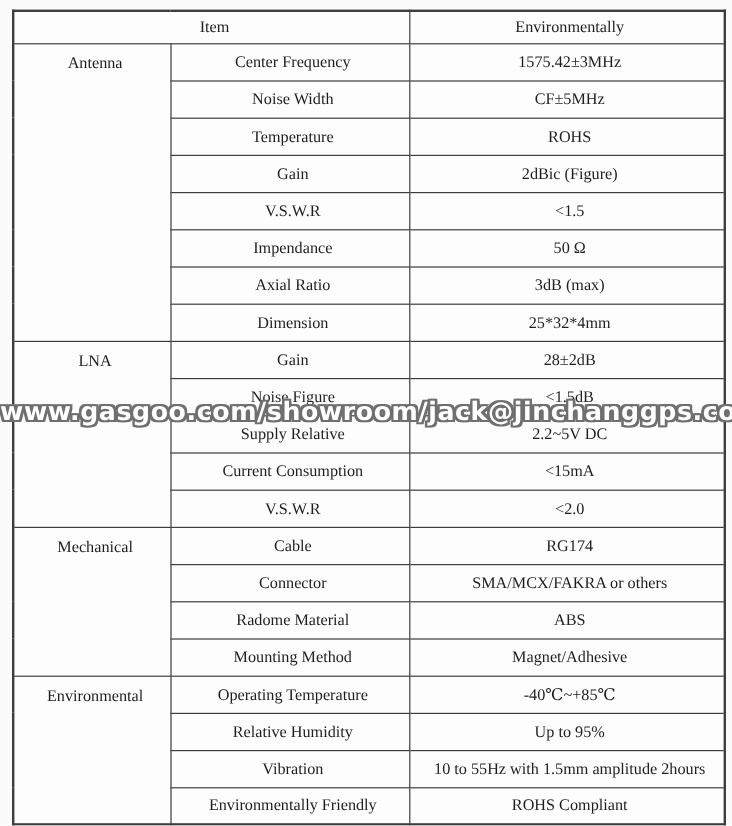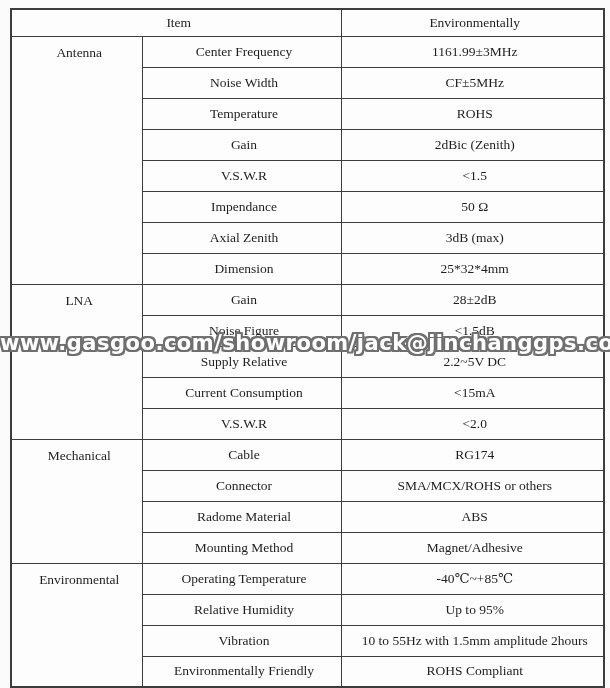"1161.99±3MHz" td { text: 1161.99 -> 1575.42 }
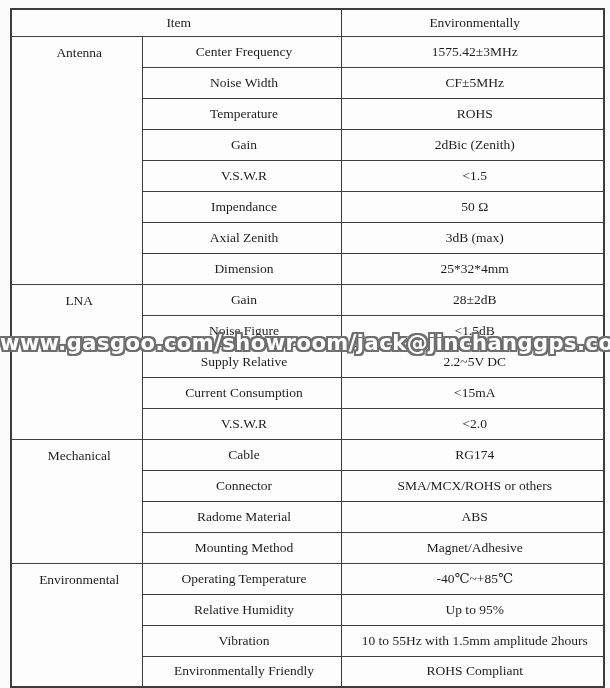"2dBic (Zenith)" td { text: Zenith -> Figure }
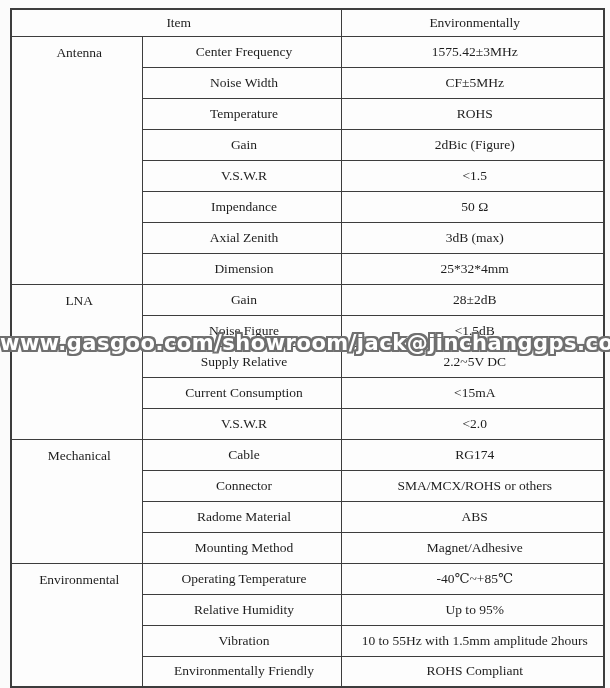"Axial Zenith" td { text: Zenith -> Ratio }
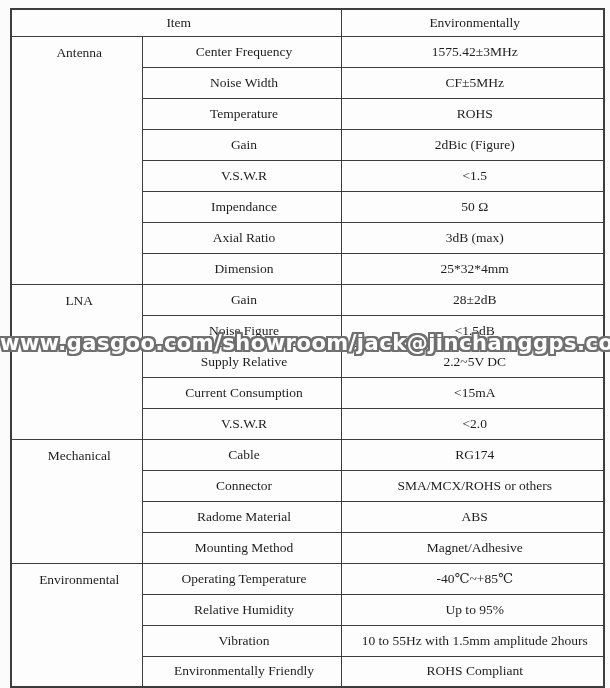"SMA/MCX/ROHS or others" td { text: SMA/MCX/ROHS -> SMA/MCX/FAKRA }
